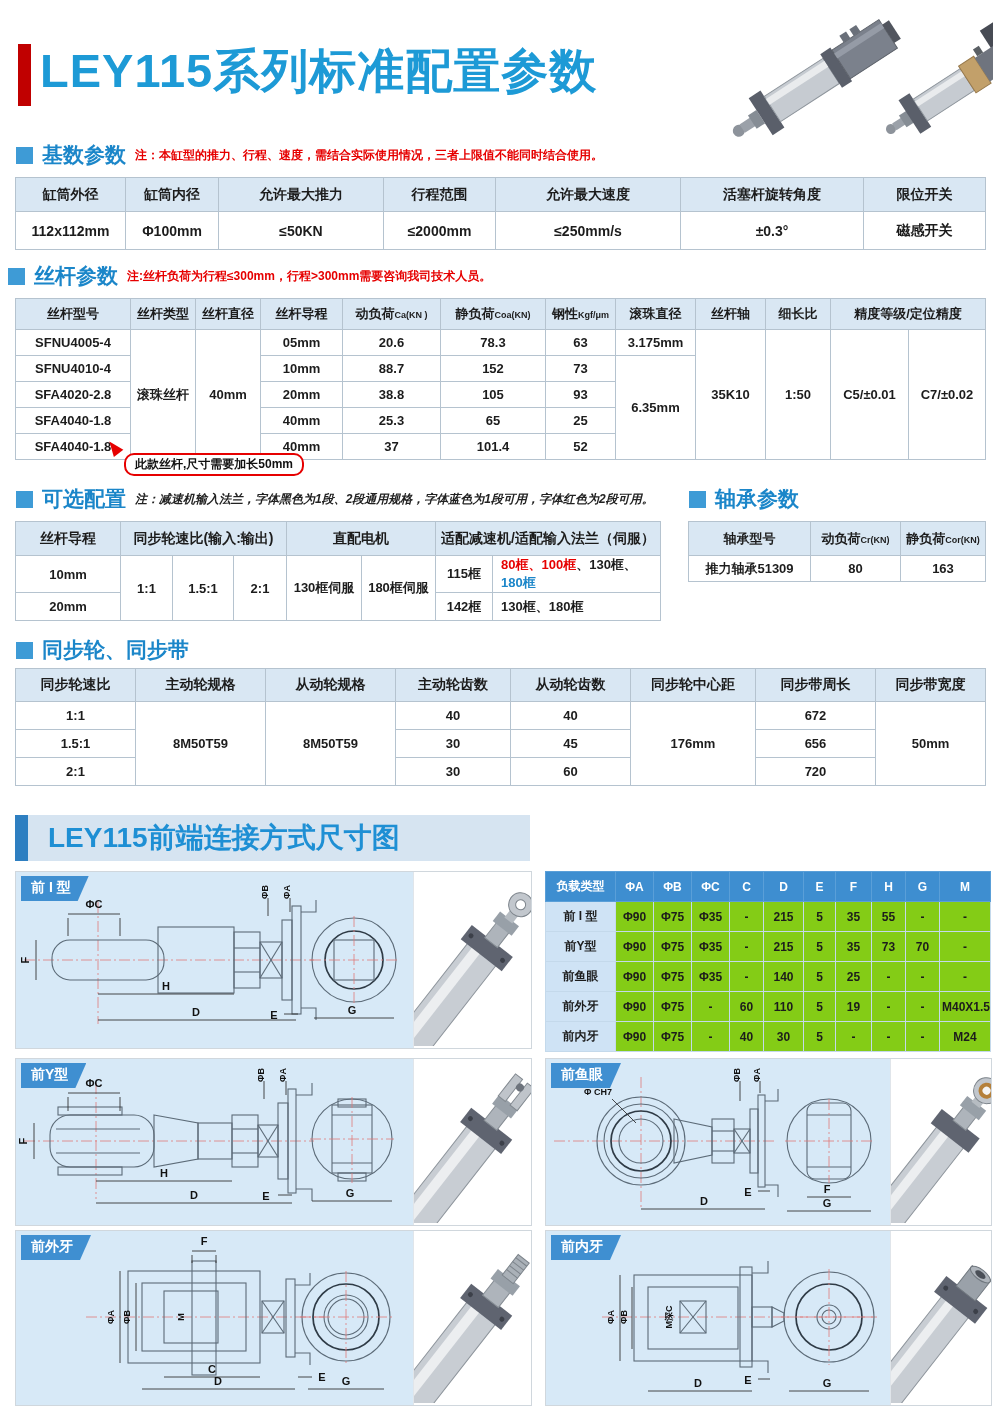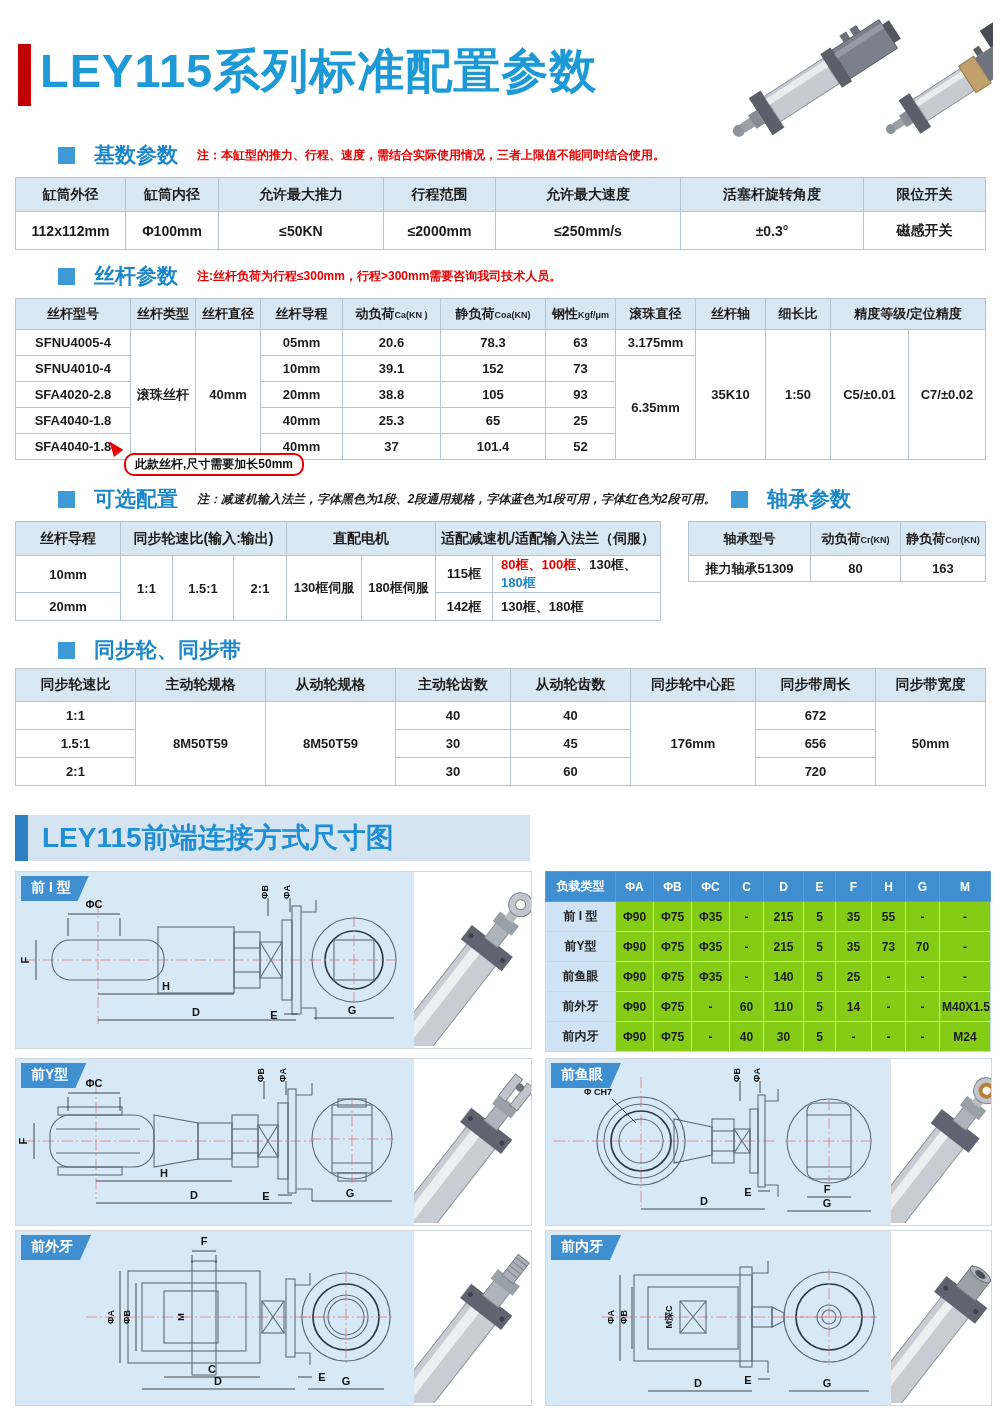"基数参数" .sec { gap: 19px -> 9px; margin-left: 42px -> none }
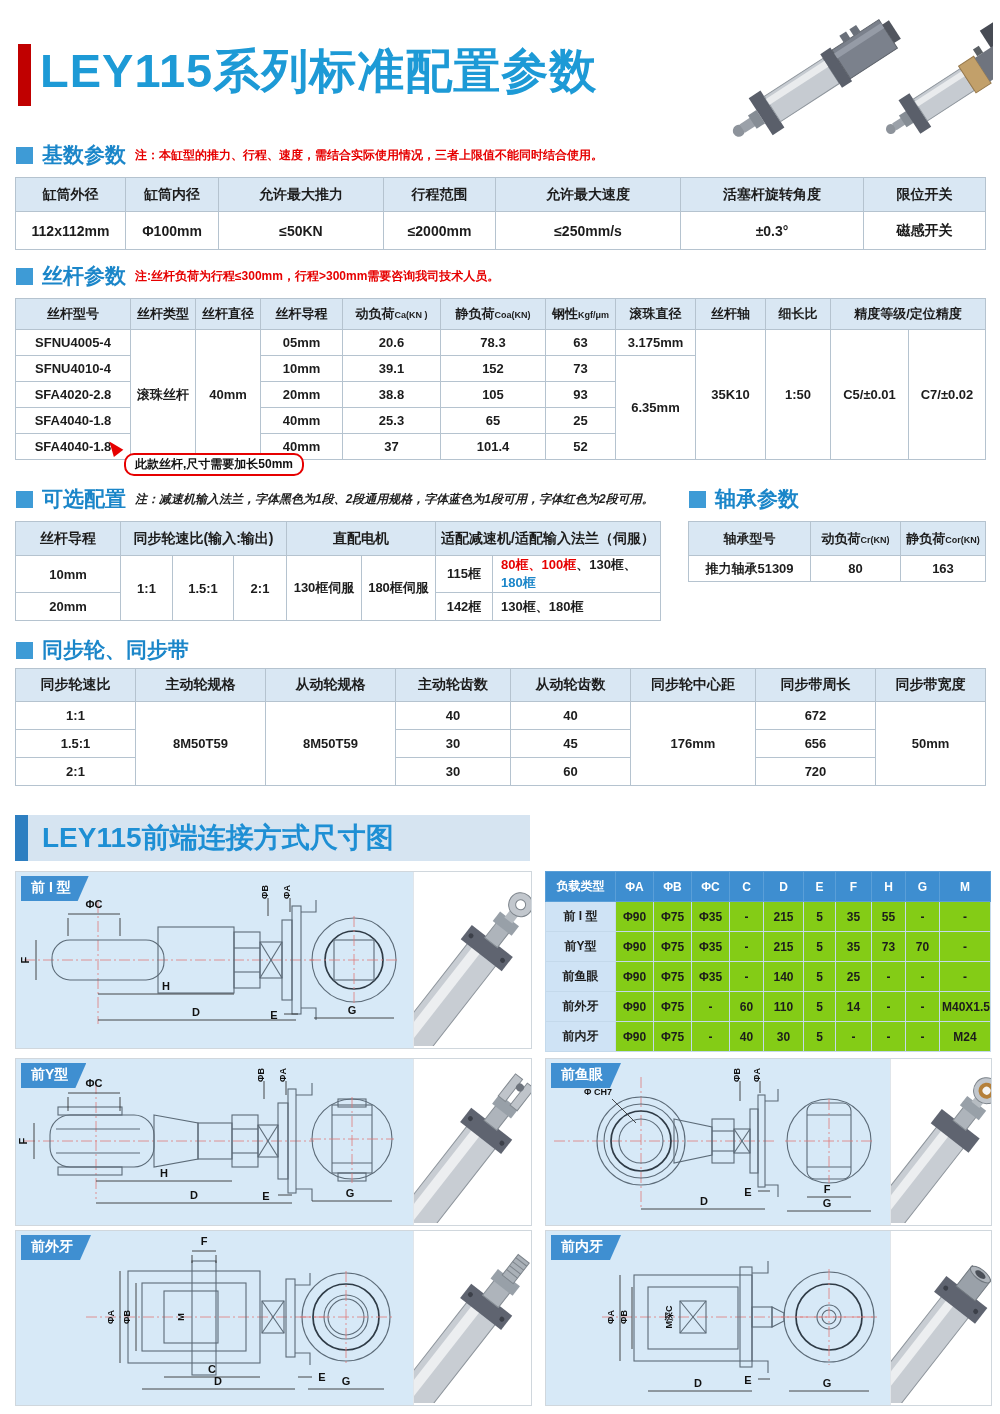"丝杆参数" div.sec { left: 16px -> 8px }
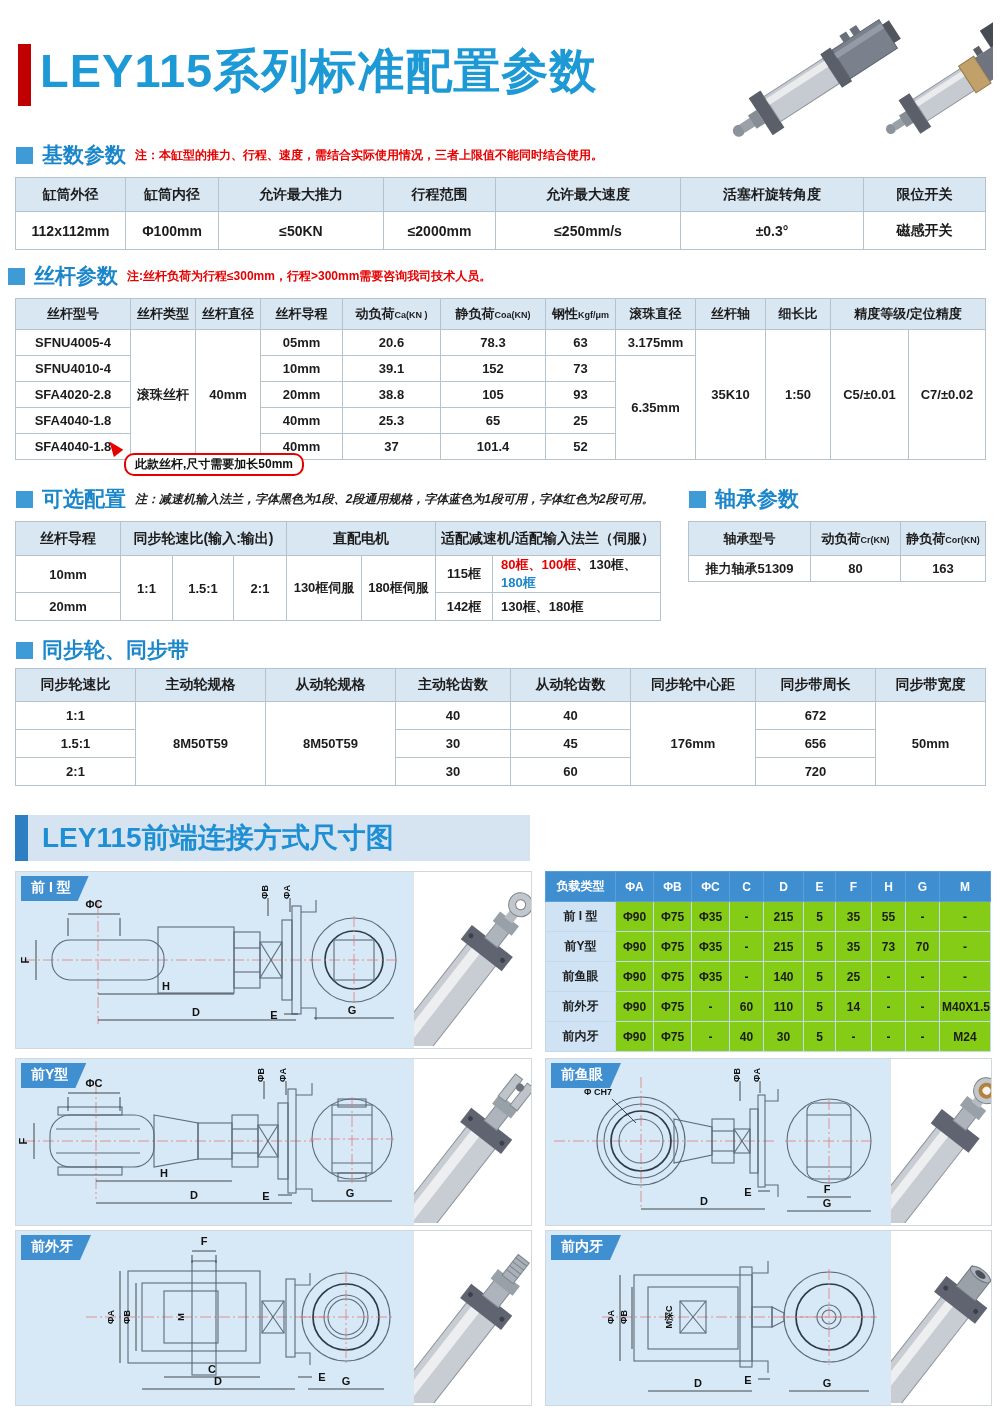"39.1" td { text: 39.1 -> 88.7 }
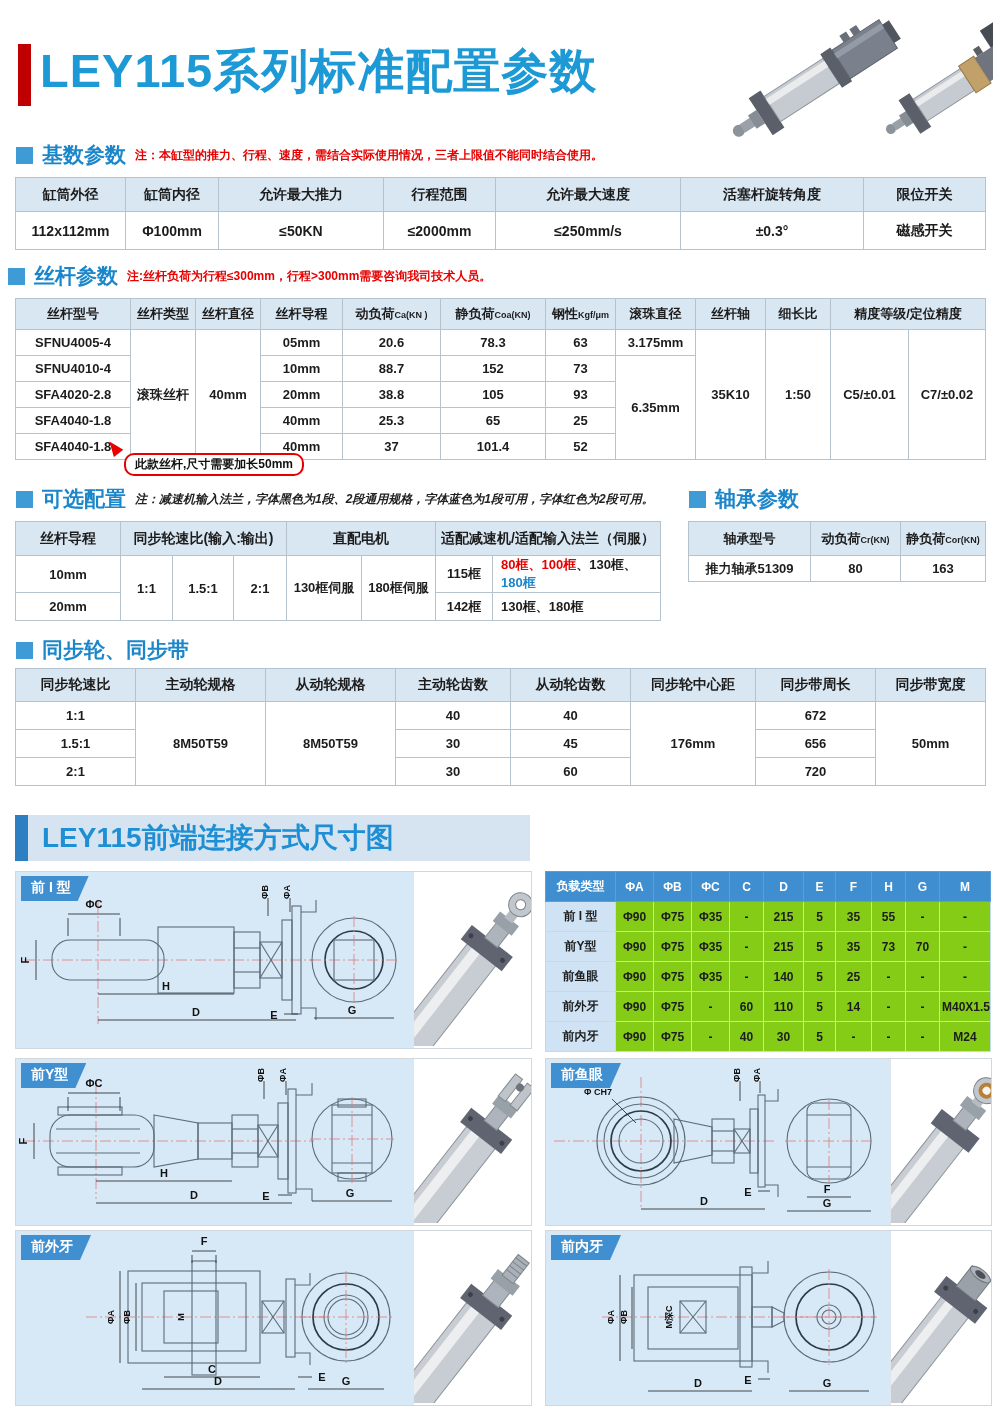"LEY115前端连接方式尺寸图" .bighead { padding-left: 14px -> 20px }
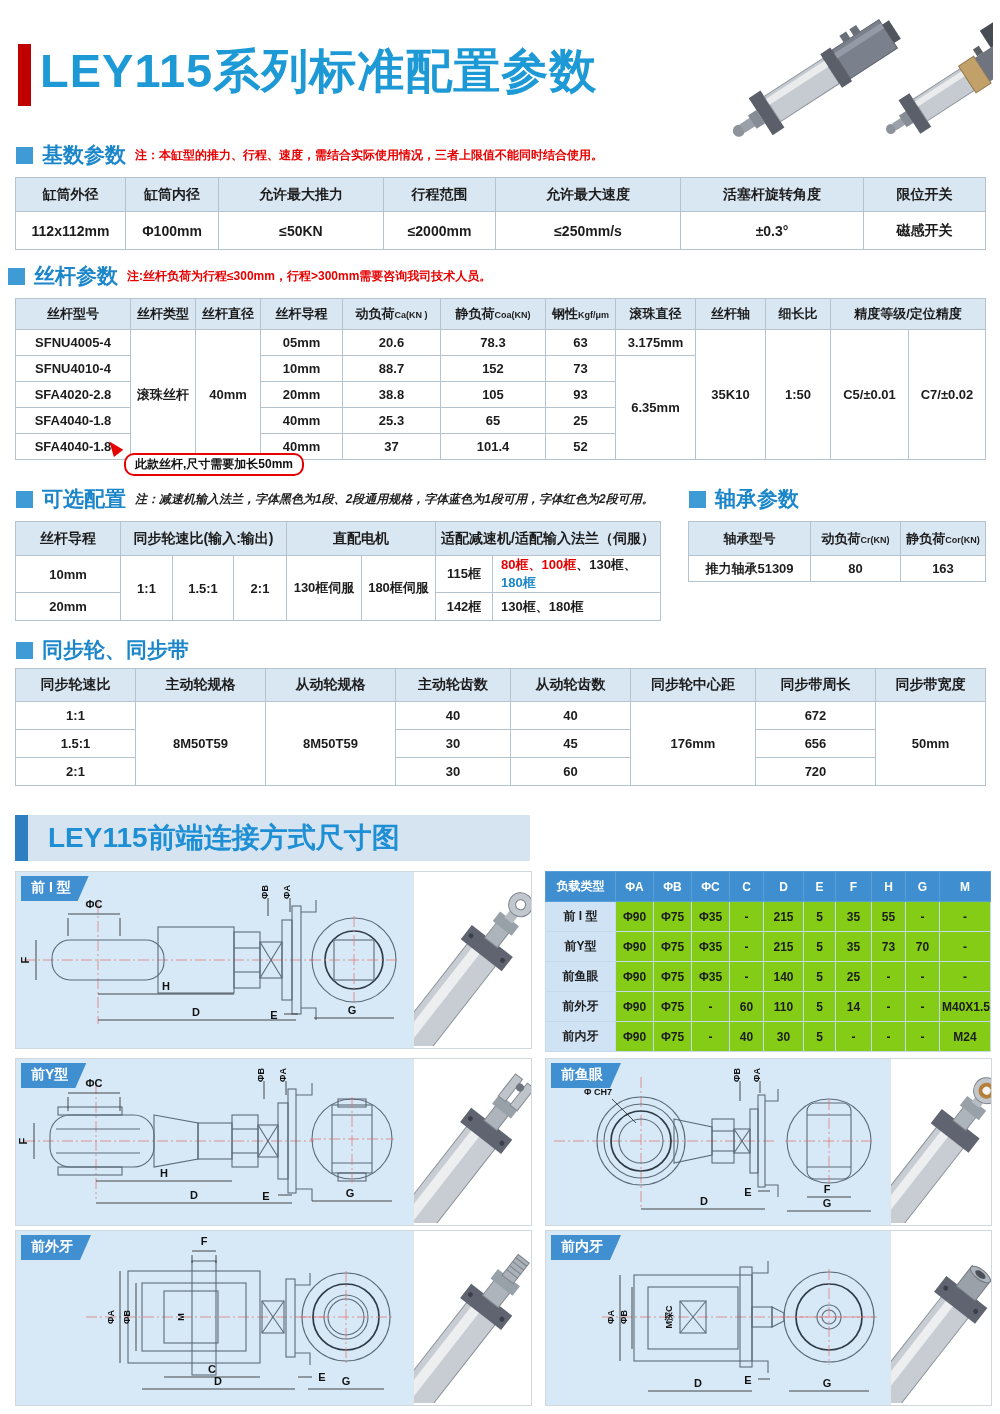"14" td { text: 14 -> 19 }
